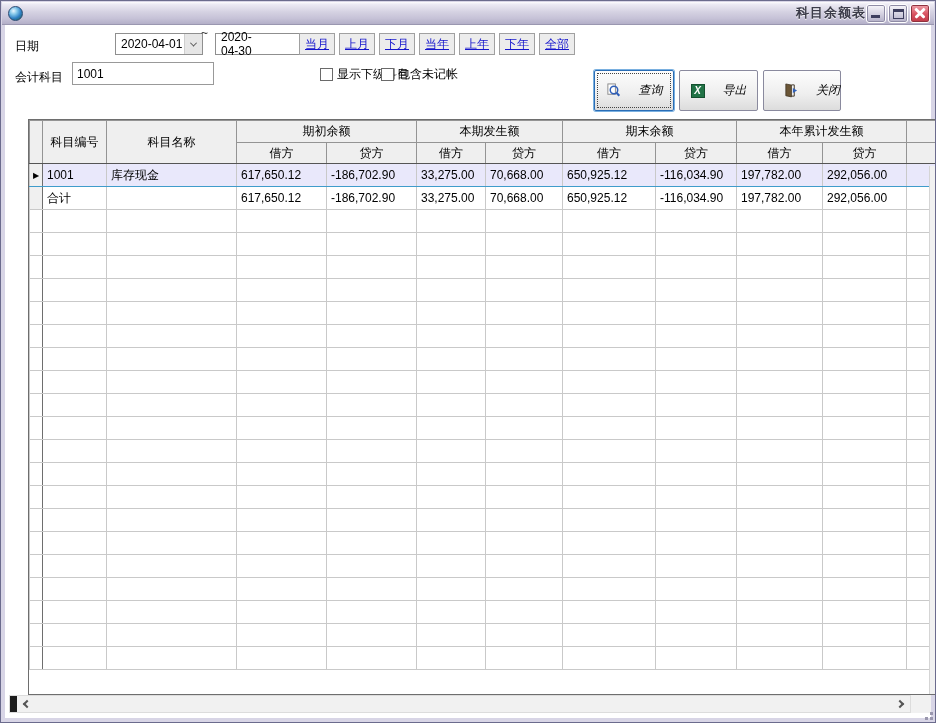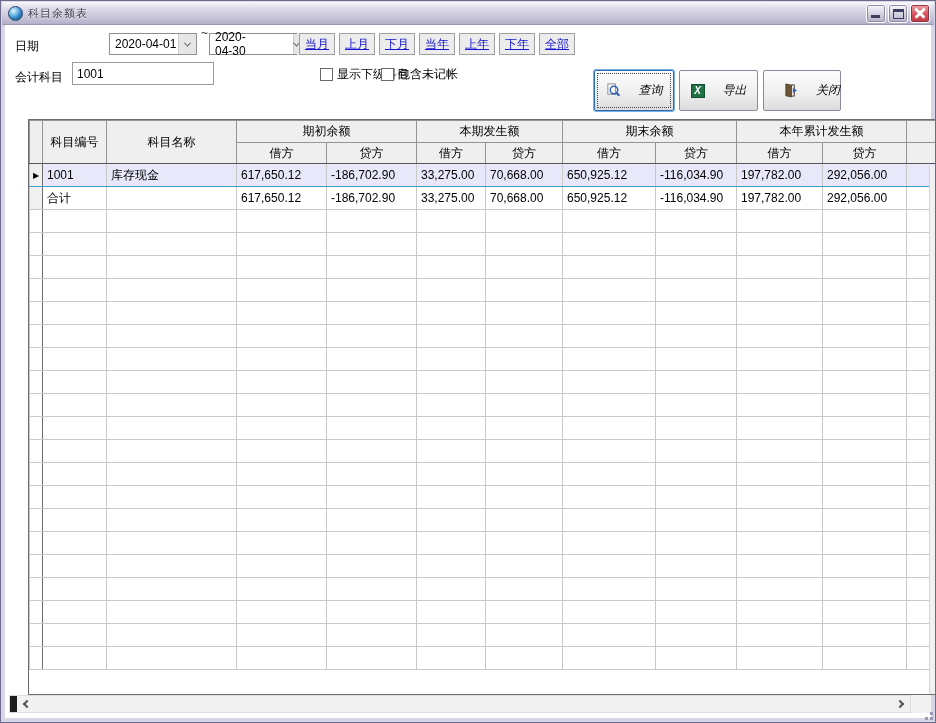"科目余额表" .title-text { font-size: 11px -> 13px; font-weight: normal -> bold; text-align: none -> right }
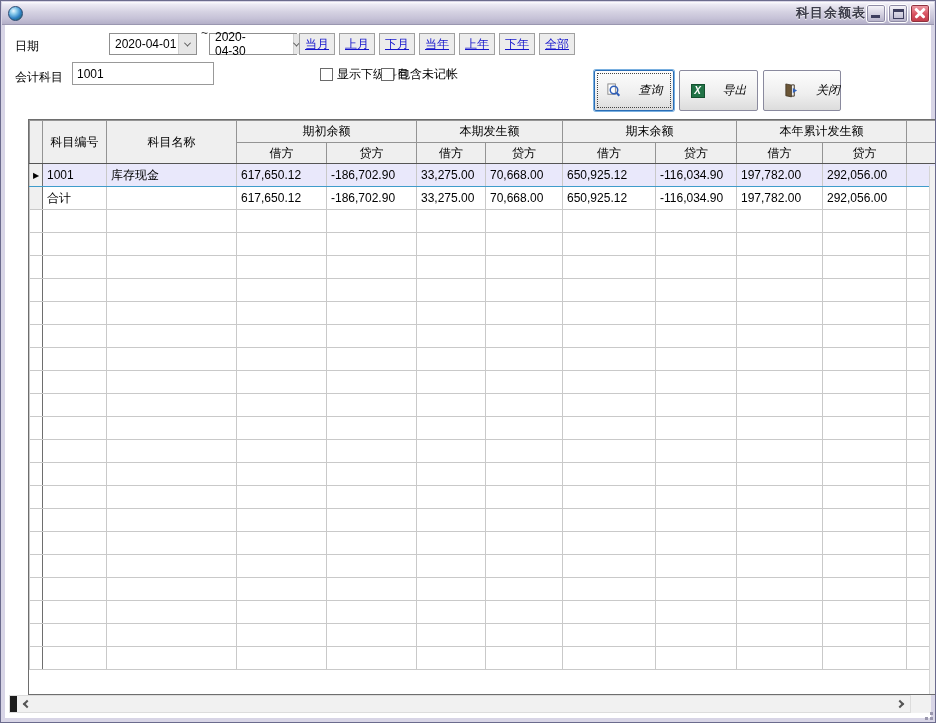"2020-04-01" .combo { margin-left: none -> 6px }
